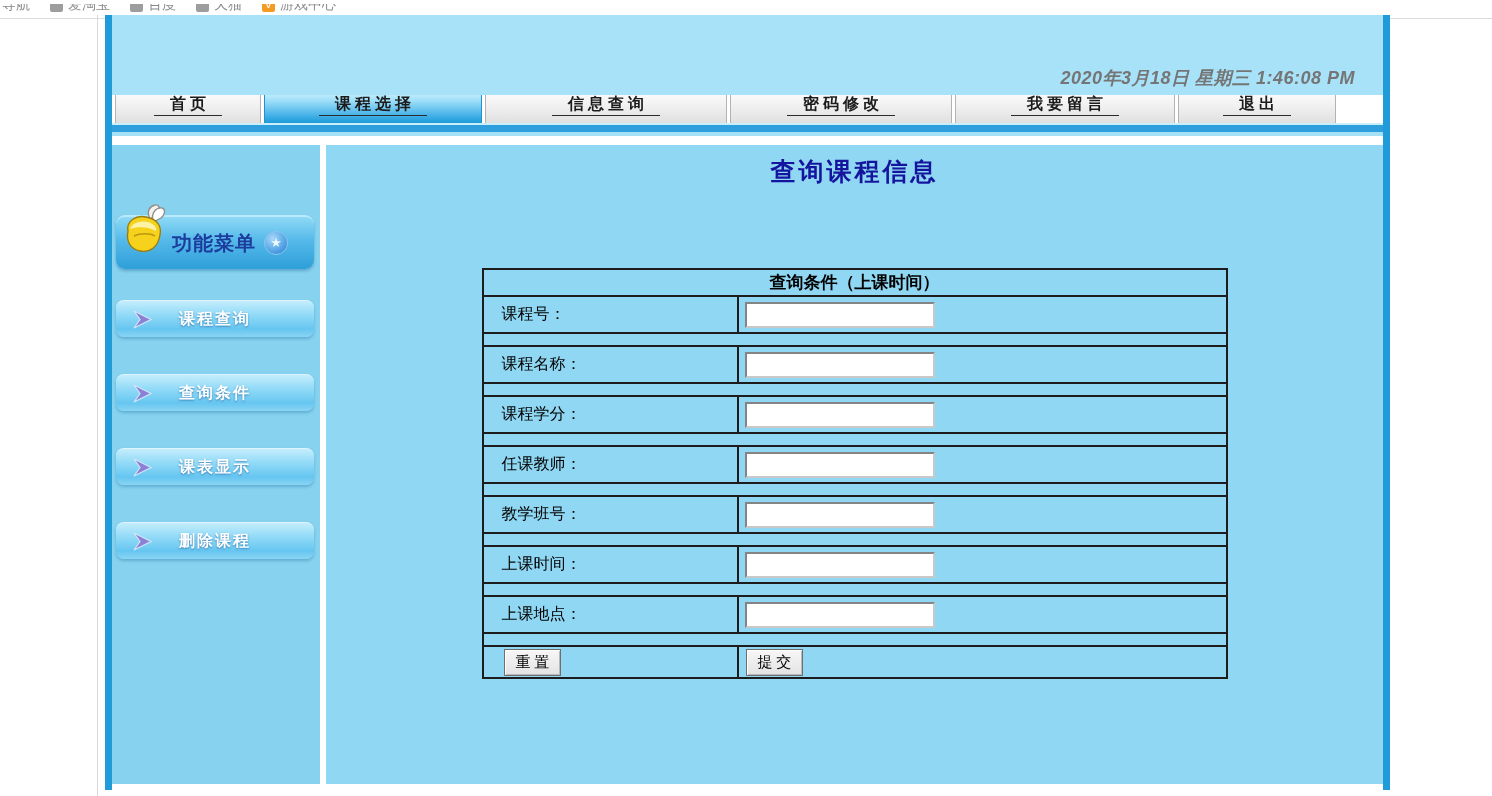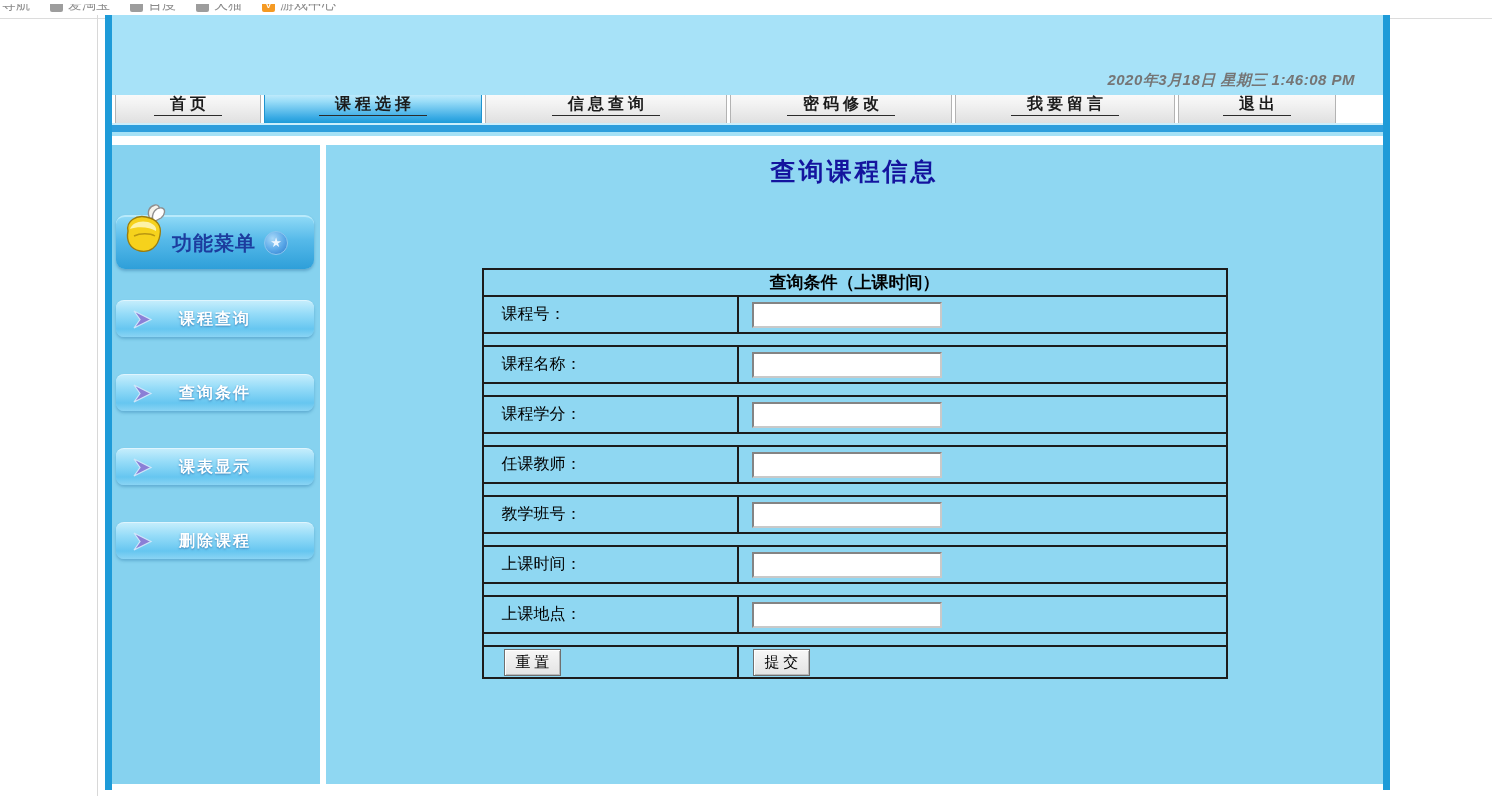"2020年3月18日 星期三 1:46:08 PM" .datetime { font-size: 15px -> 18px }
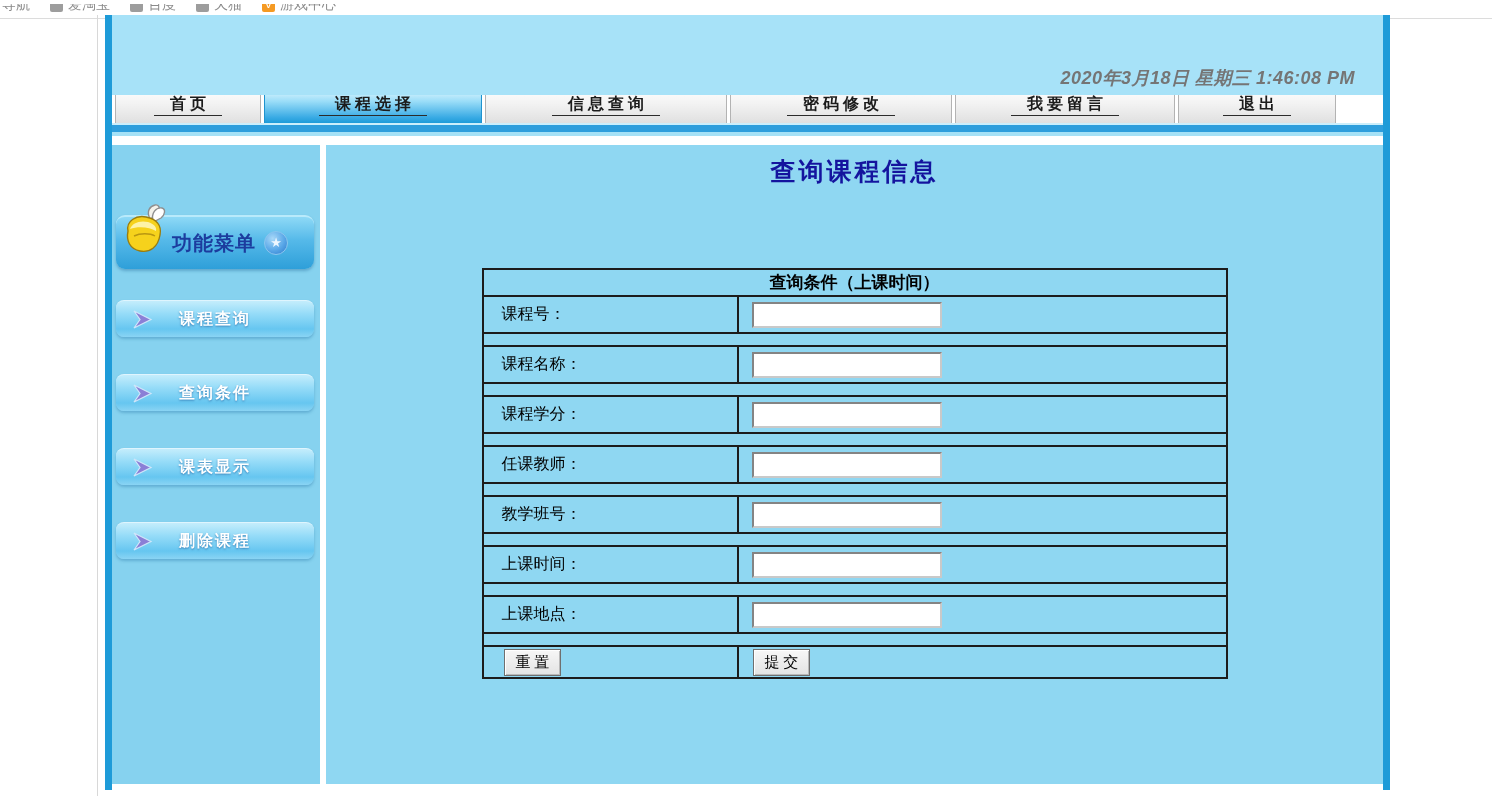"提 交" td.input-cell { padding-left: 12px -> 5px }
